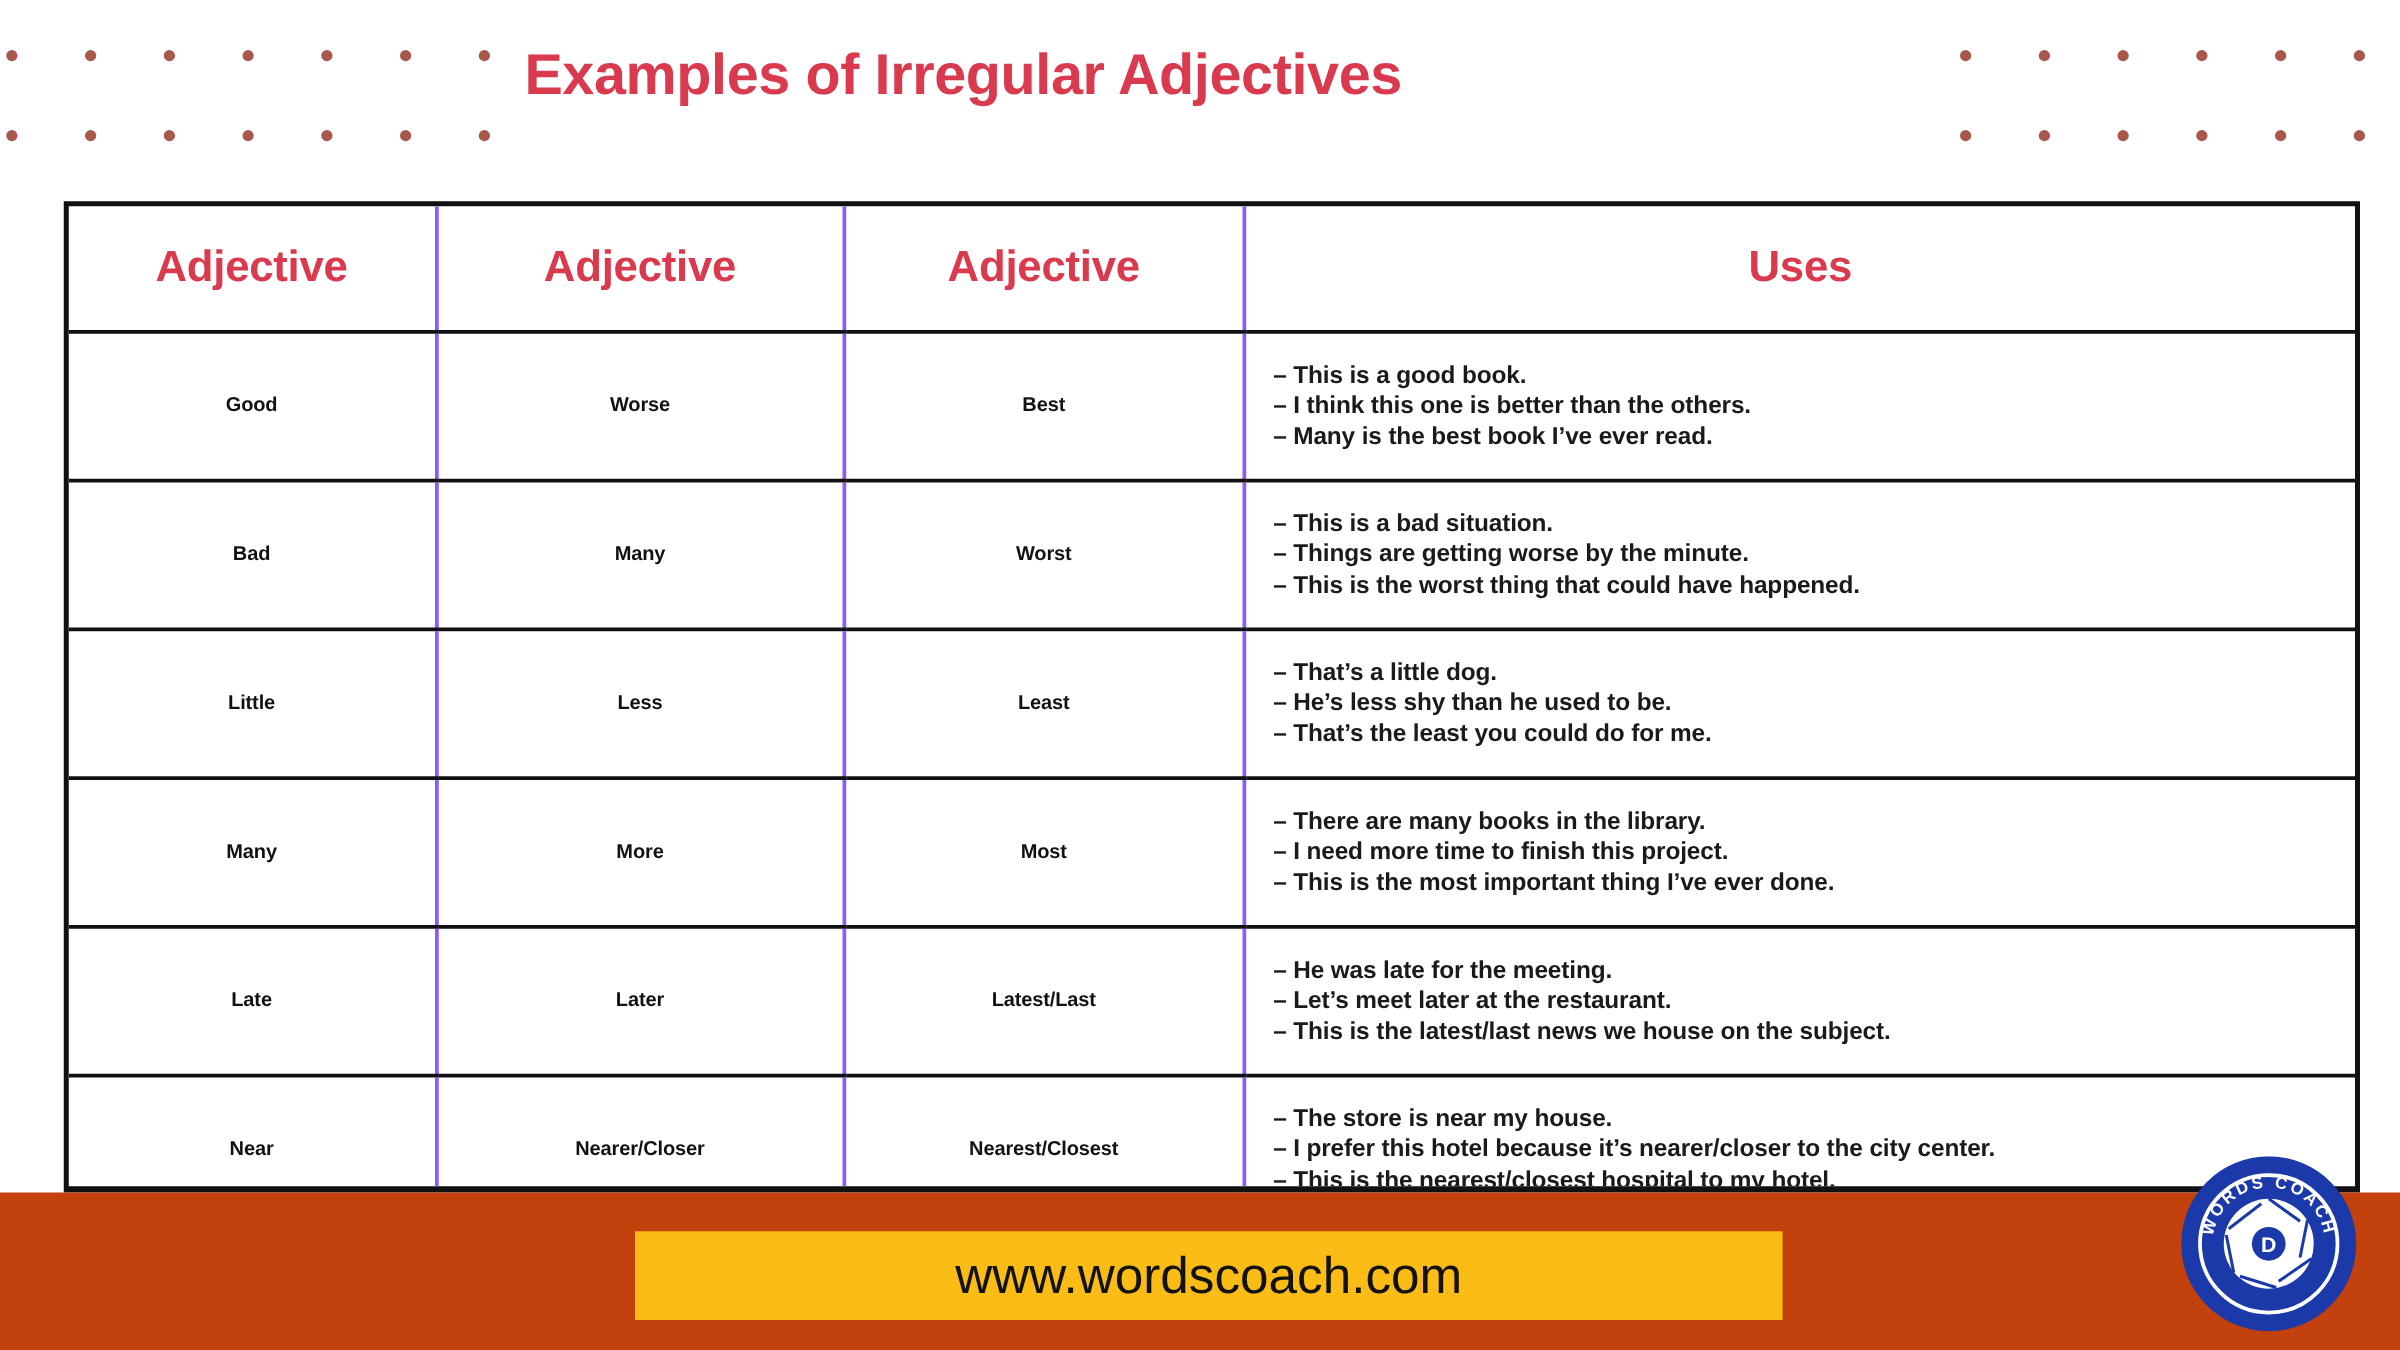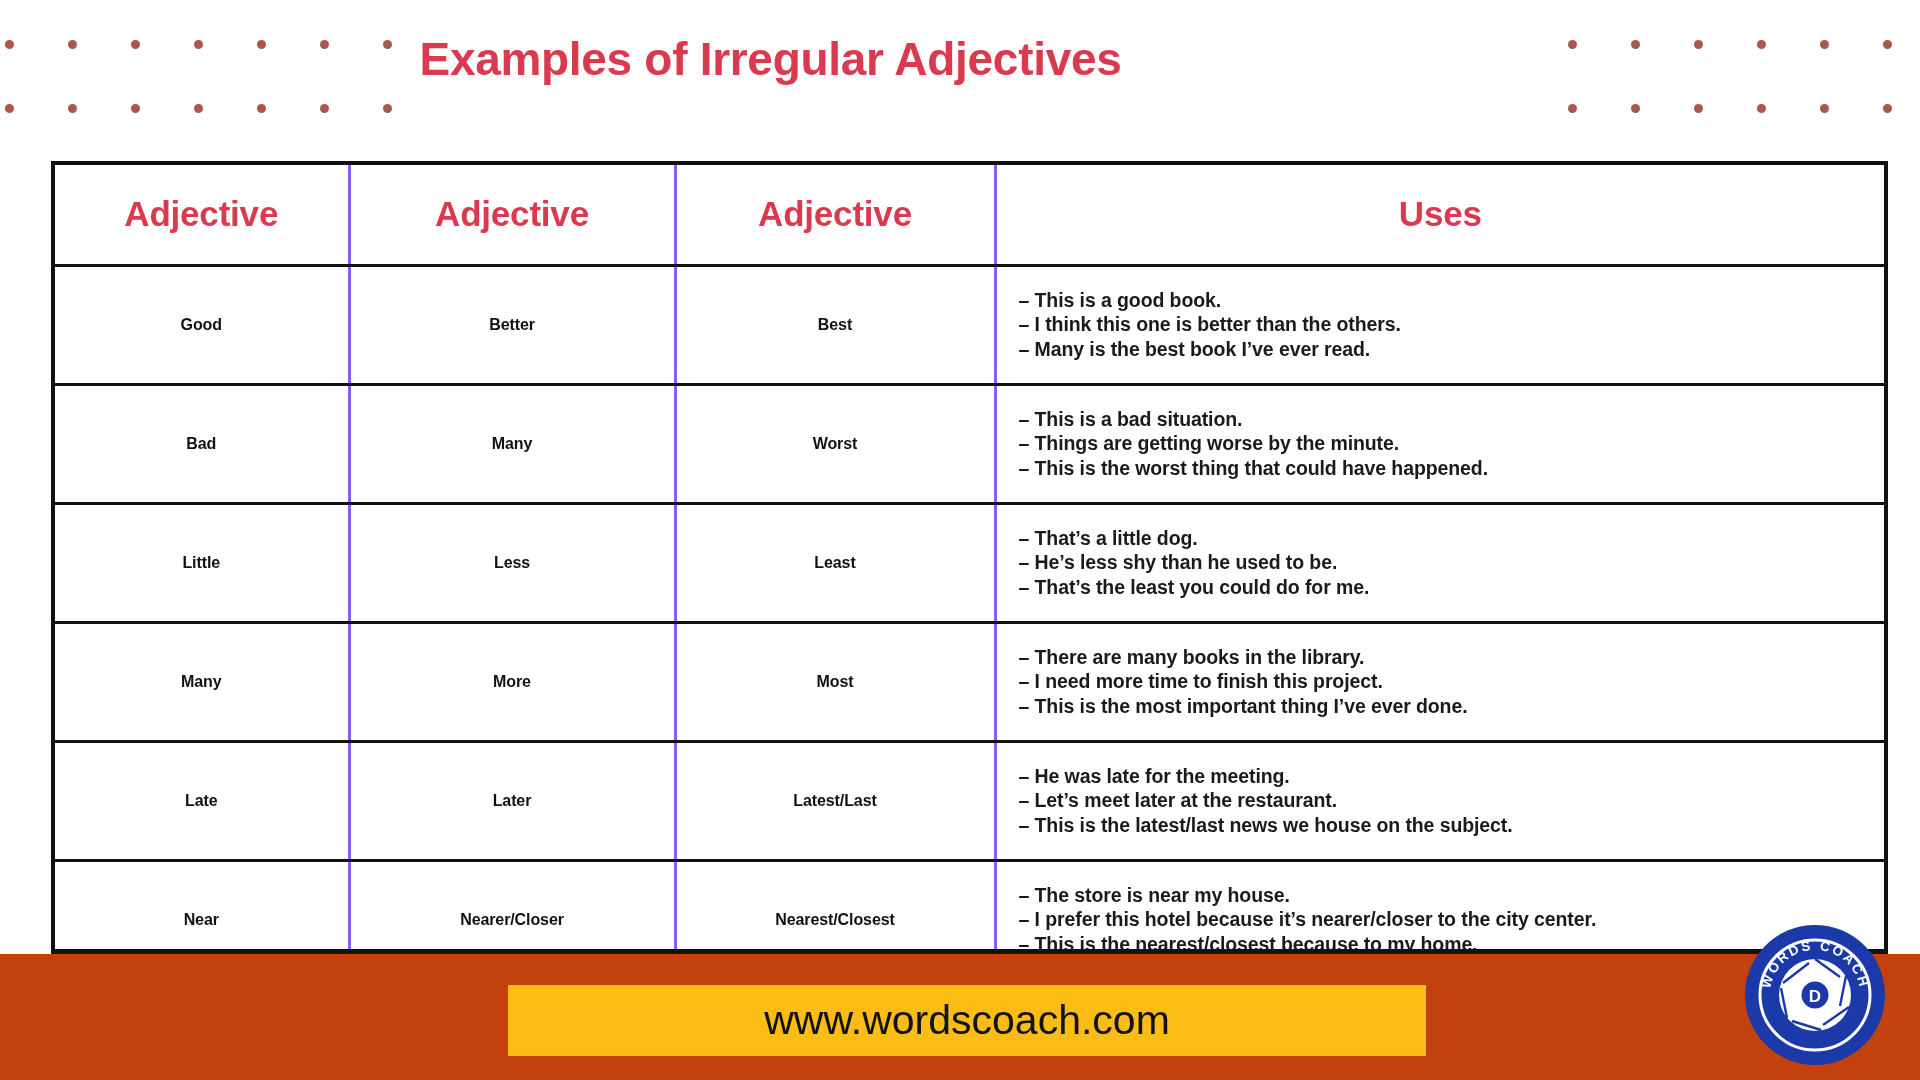"Better" td.adj { text: Better -> Worse }
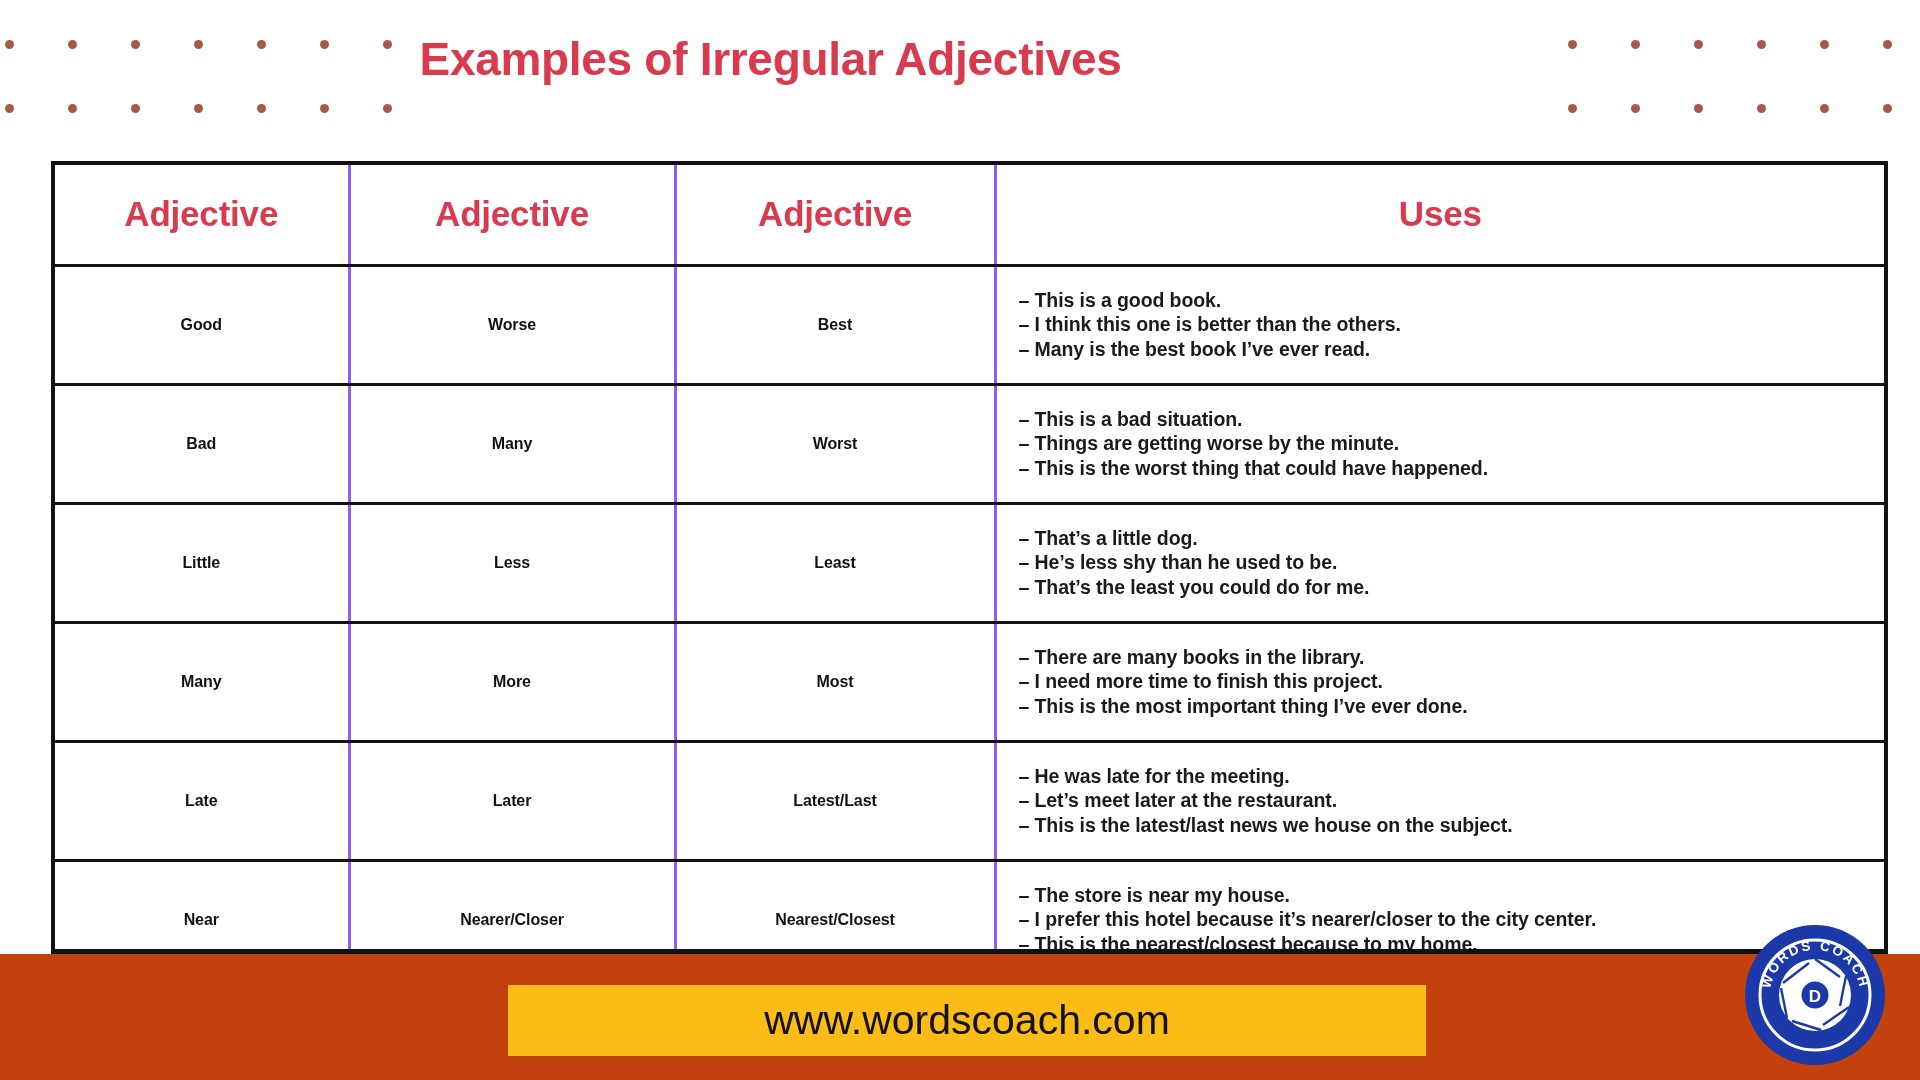"– This is the nearest/closest" div.use-line { text: because to my home -> hospital to my hotel }
